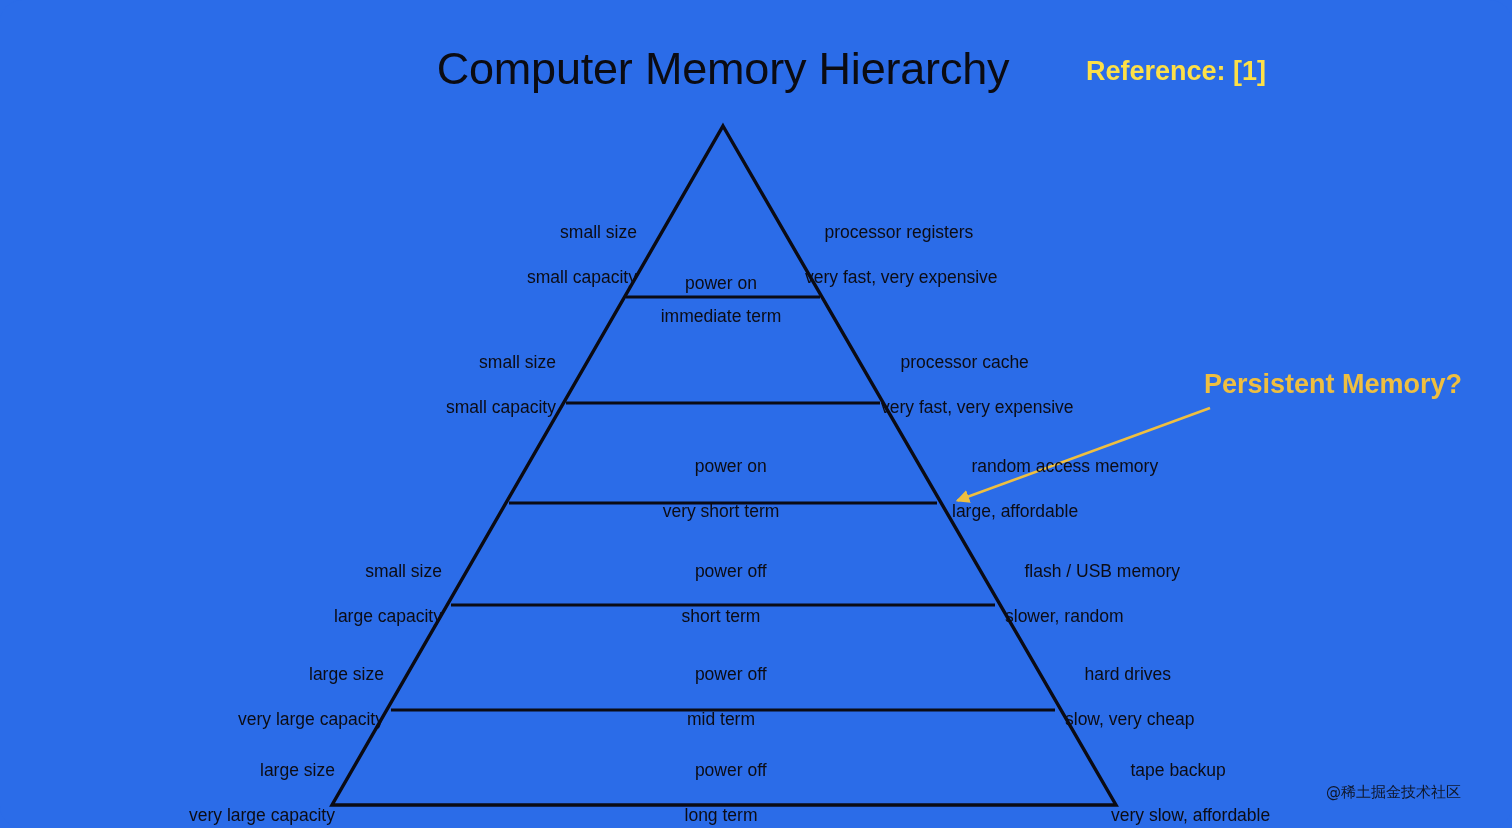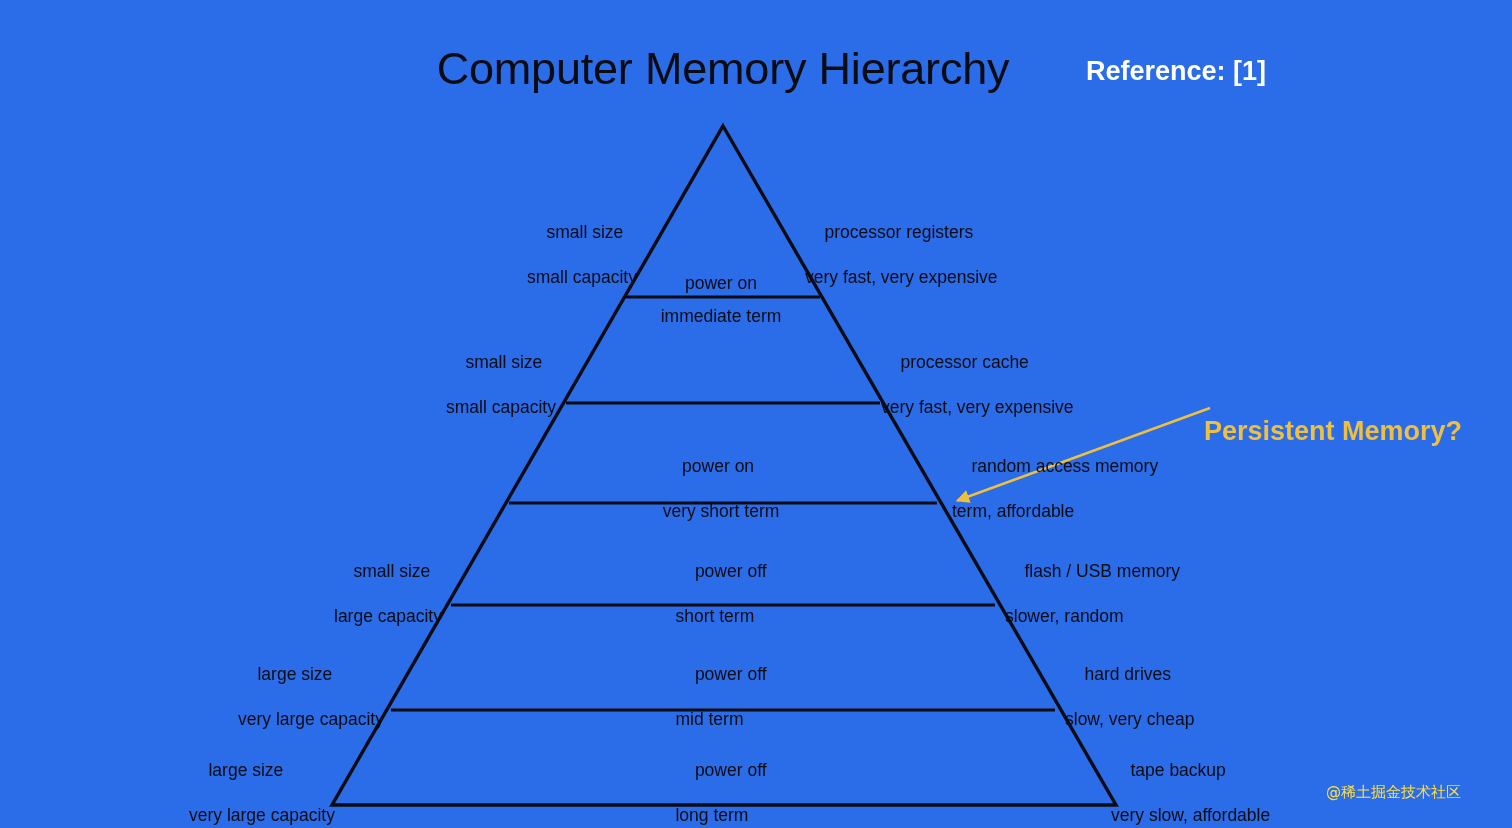"Reference: [1]" #reference-label { color: #ffffff -> #fde047 }
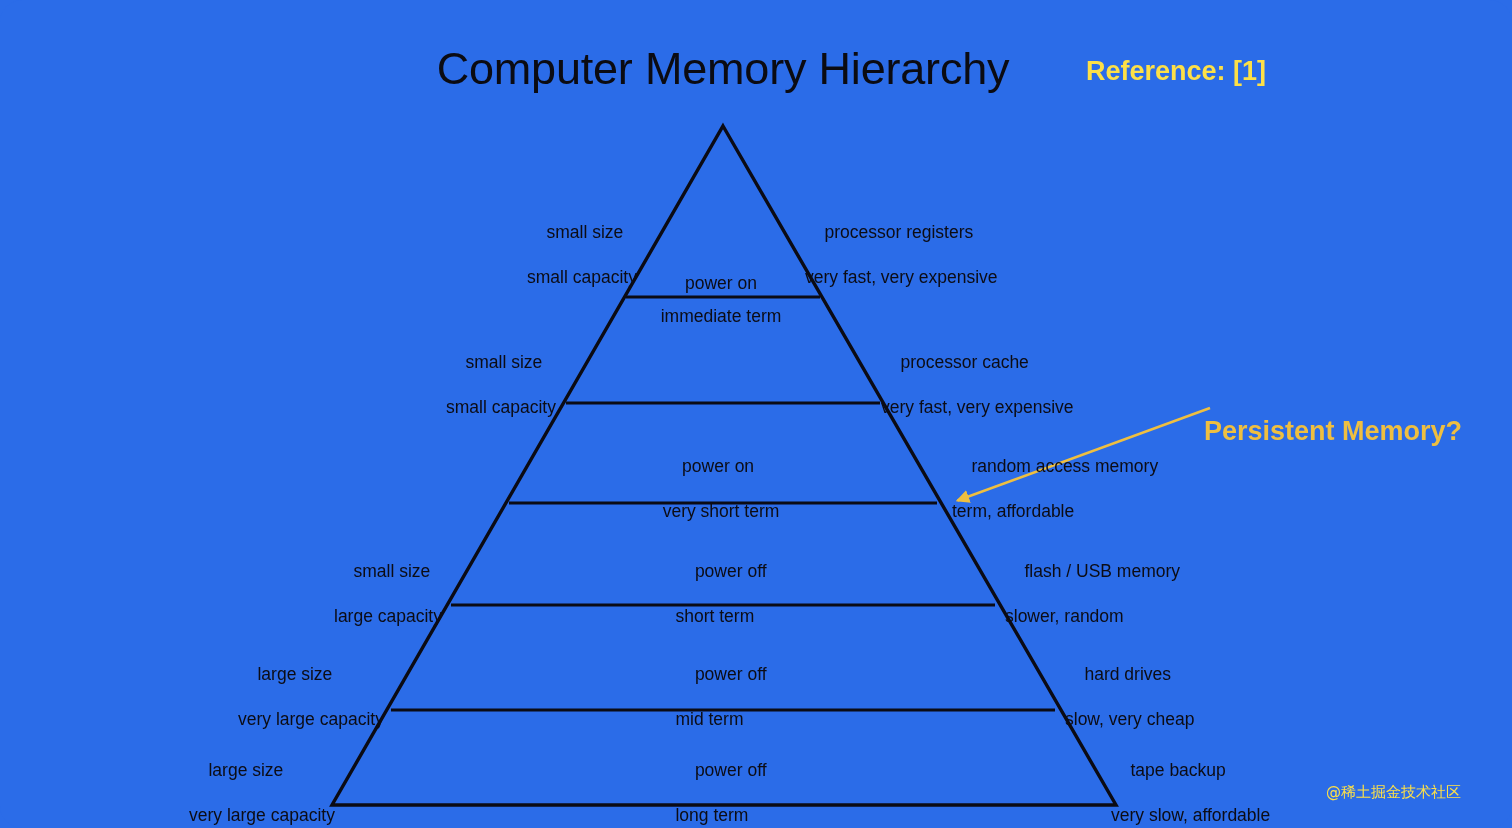"small size" .left-lab { text-align: left -> right }
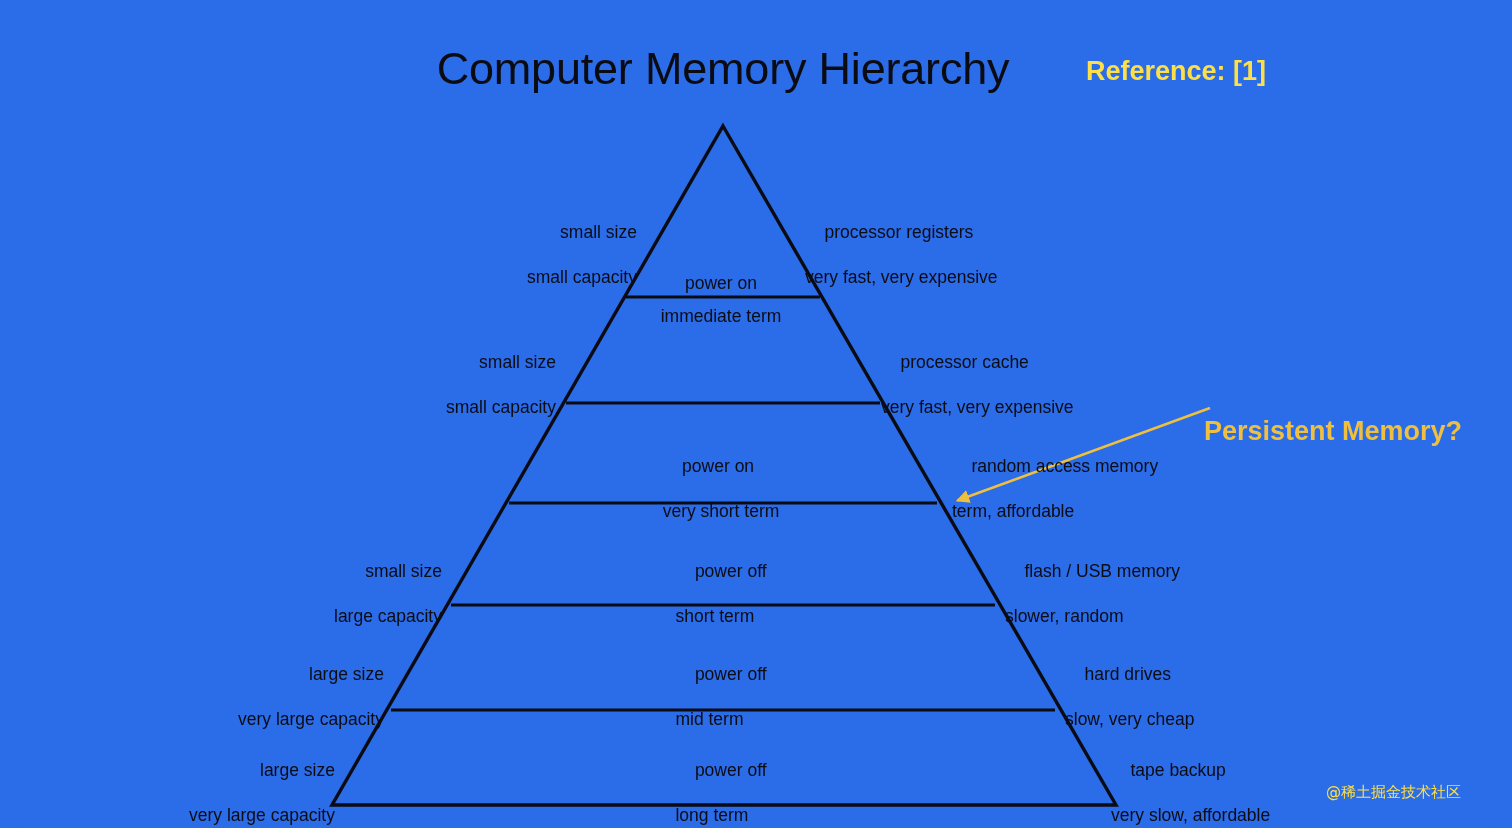"power on" .center { text-align: left -> center }
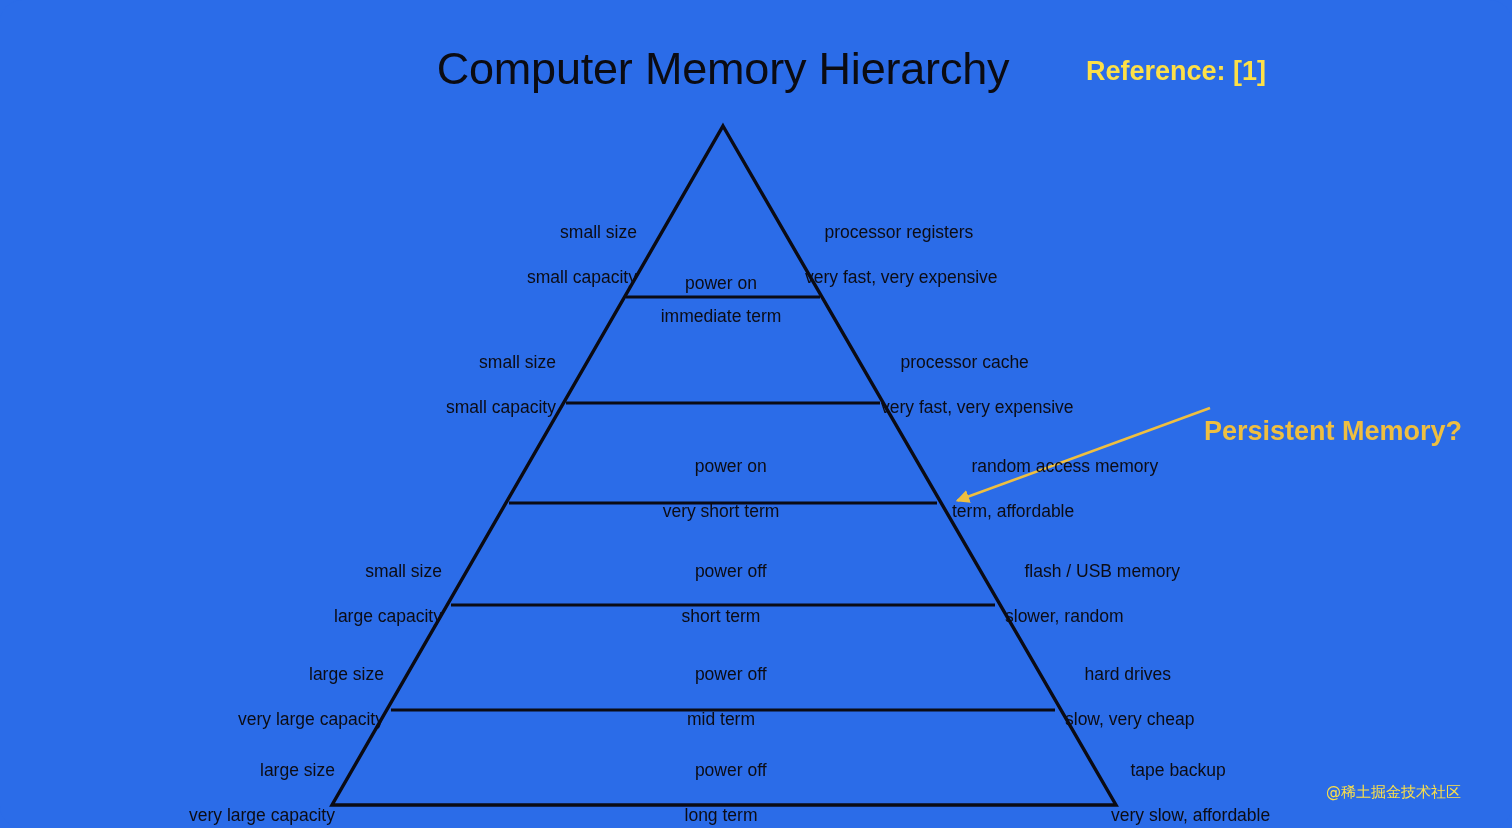"Persistent Memory?" #annotation-label { margin-top: 47px -> none }
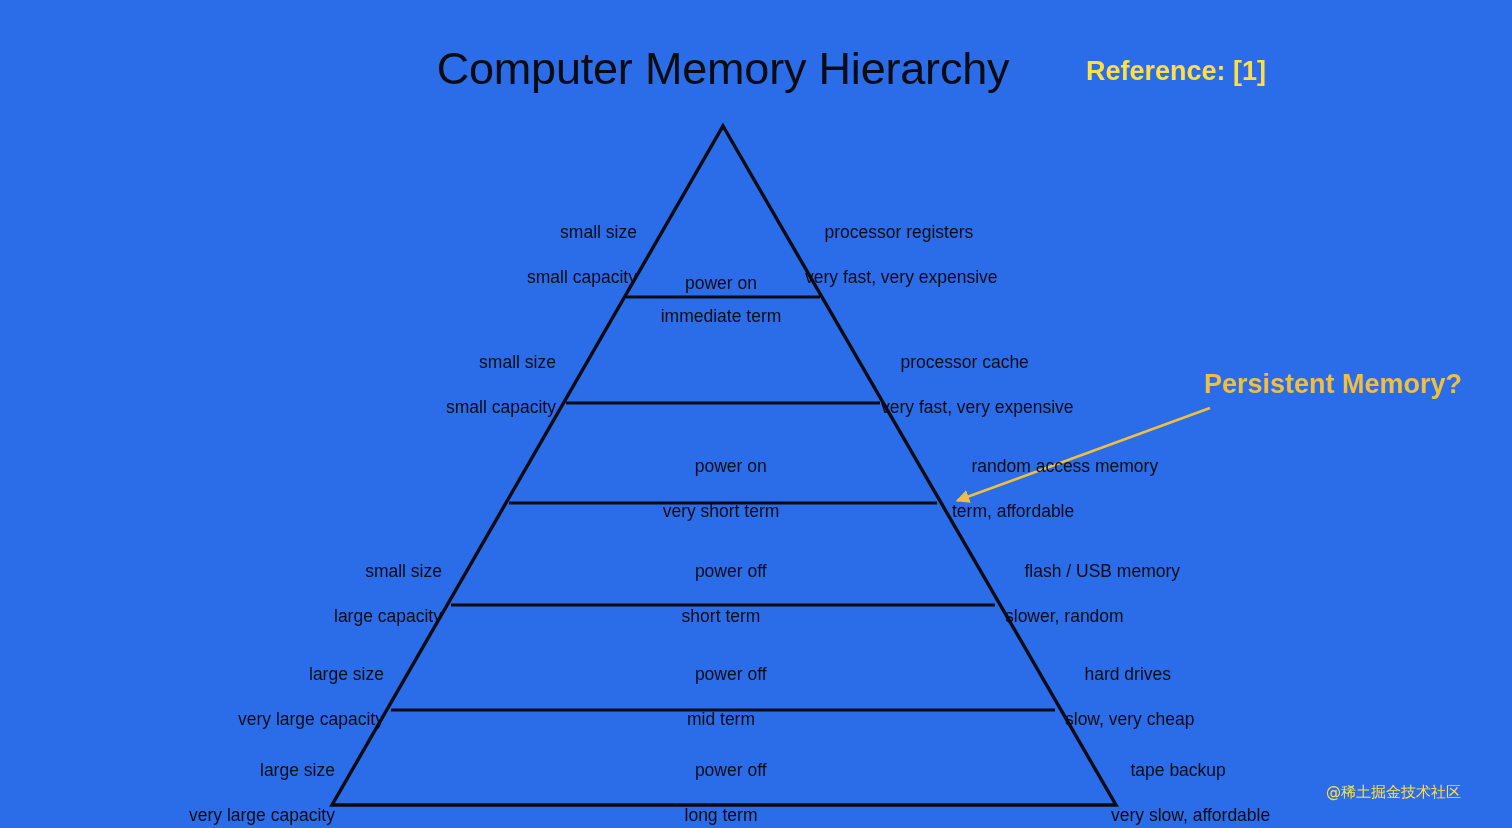"term, affordable" span.l2 { text: term -> large }
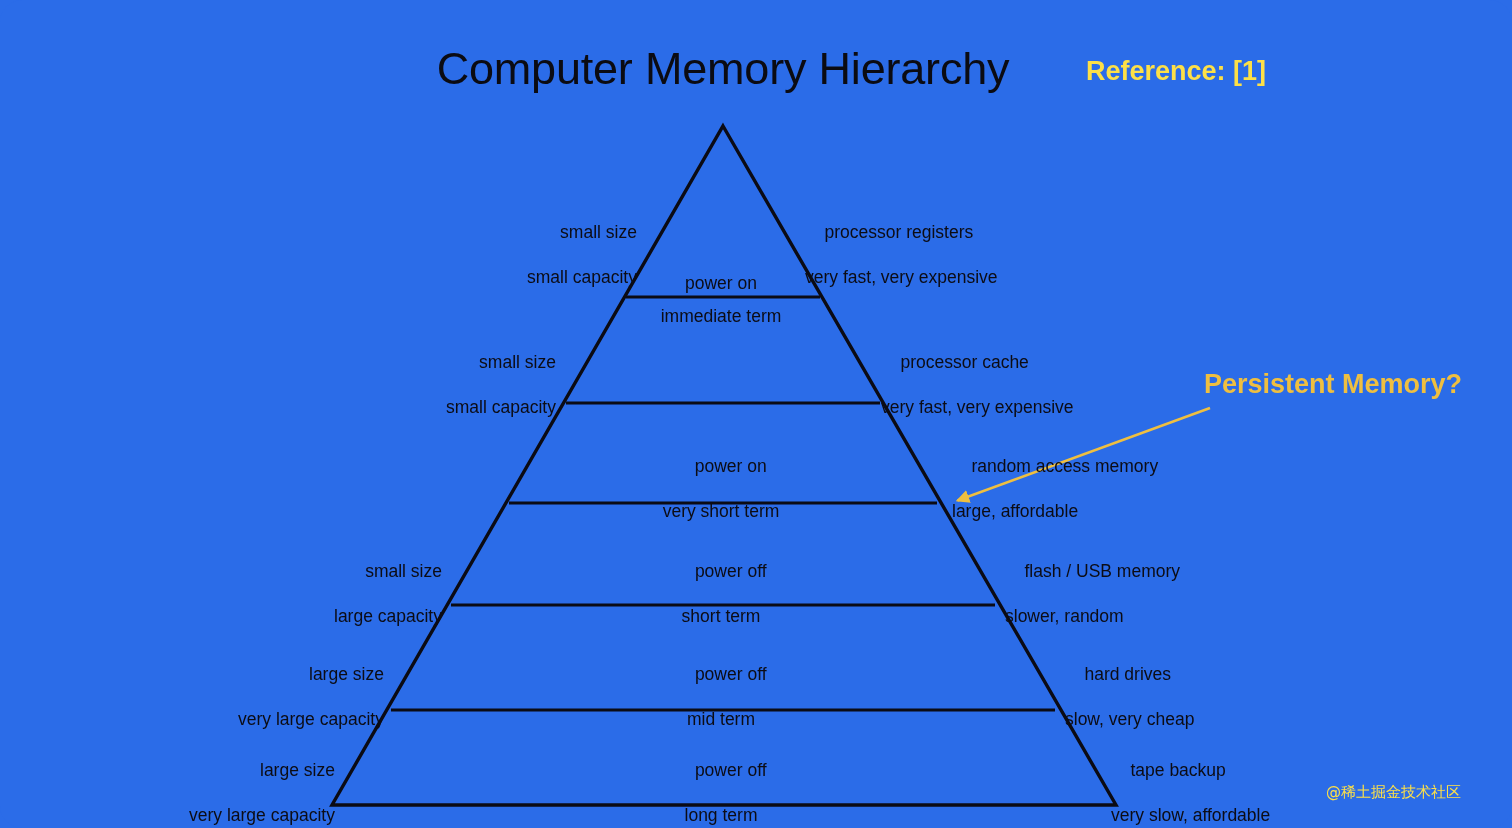"@稀土掘金技术社区" #watermark { color: #fde047 -> #0f172a }
